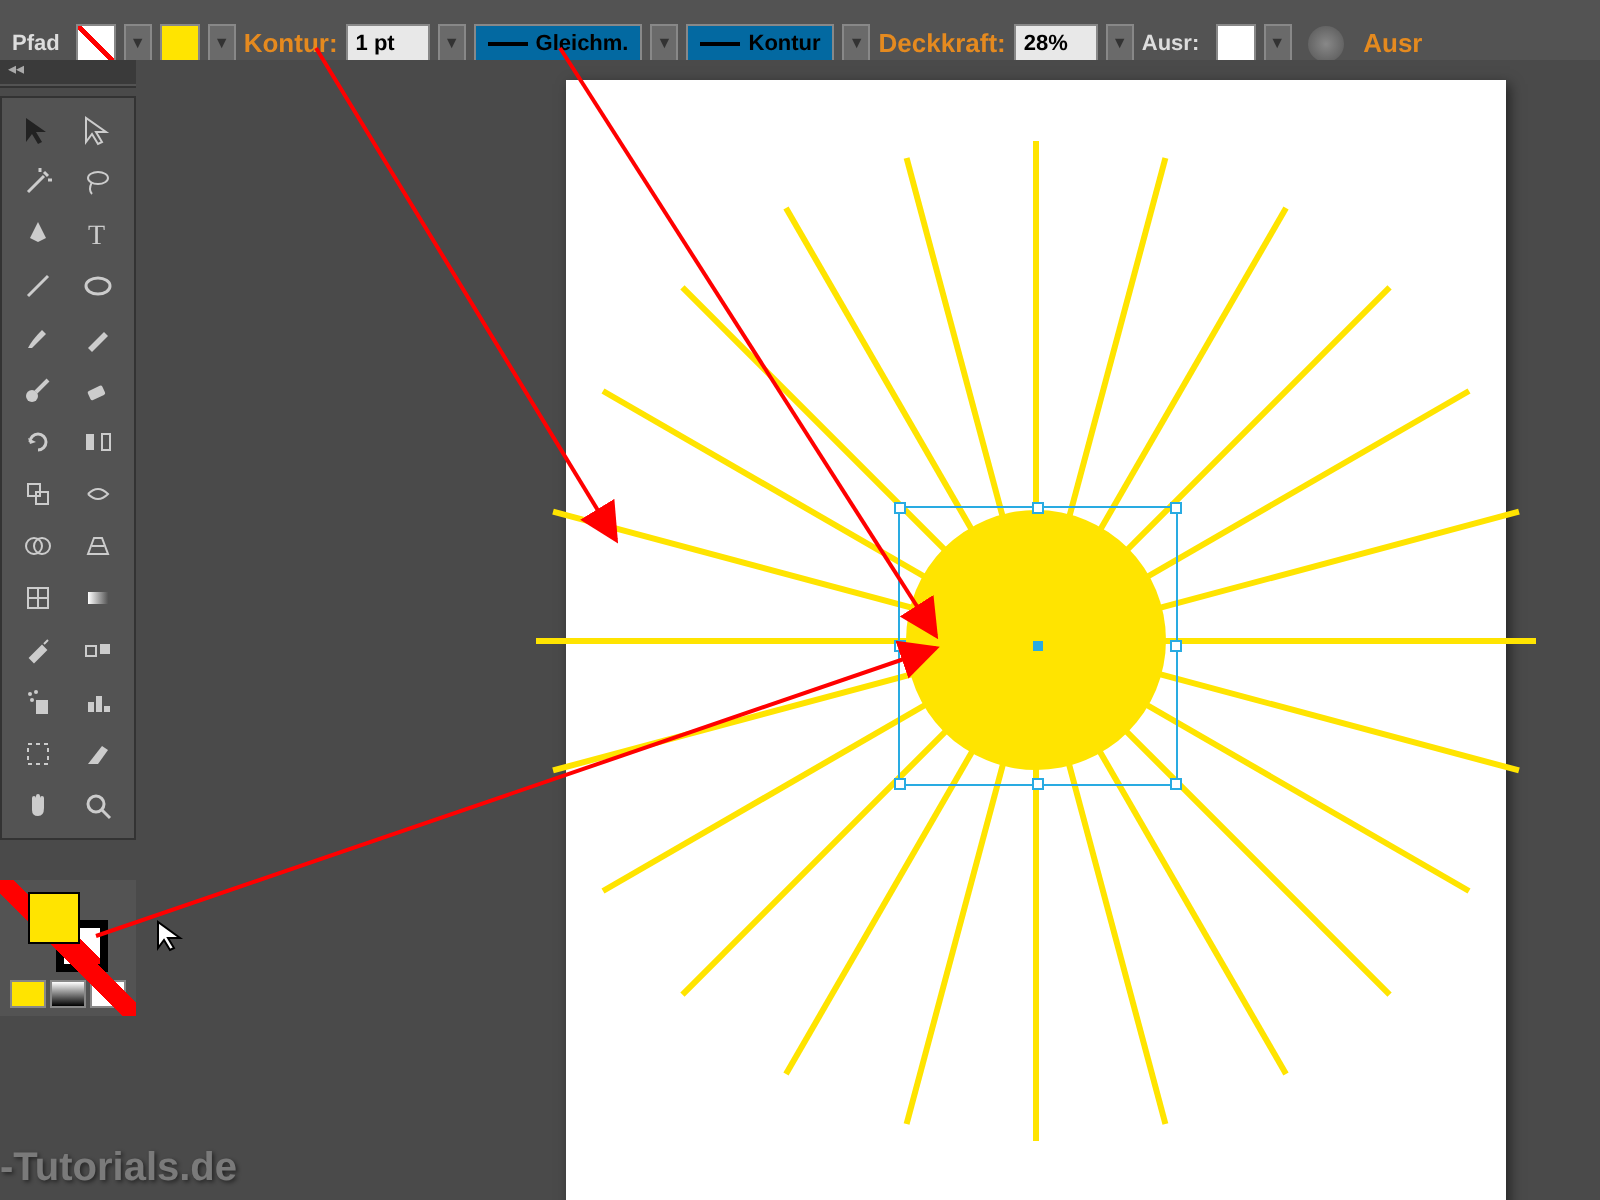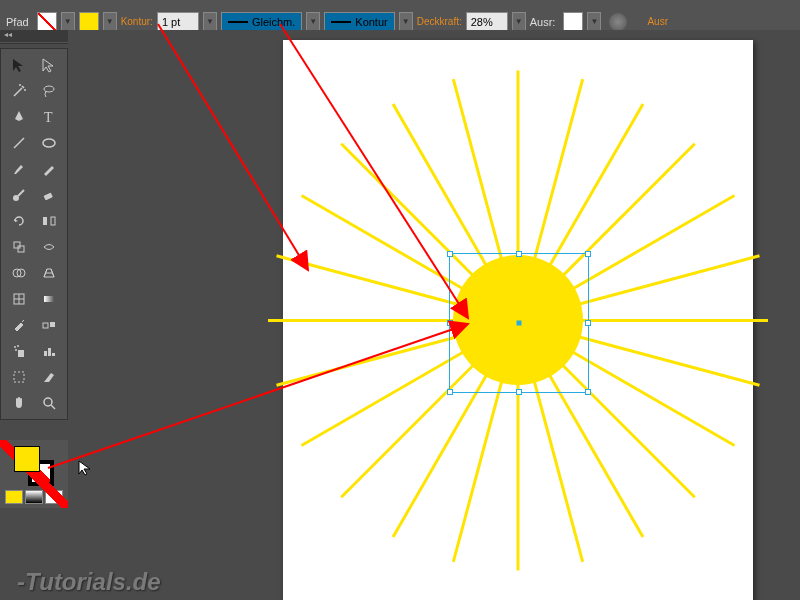"Pfad" .top-bar { font-weight: none -> bold }
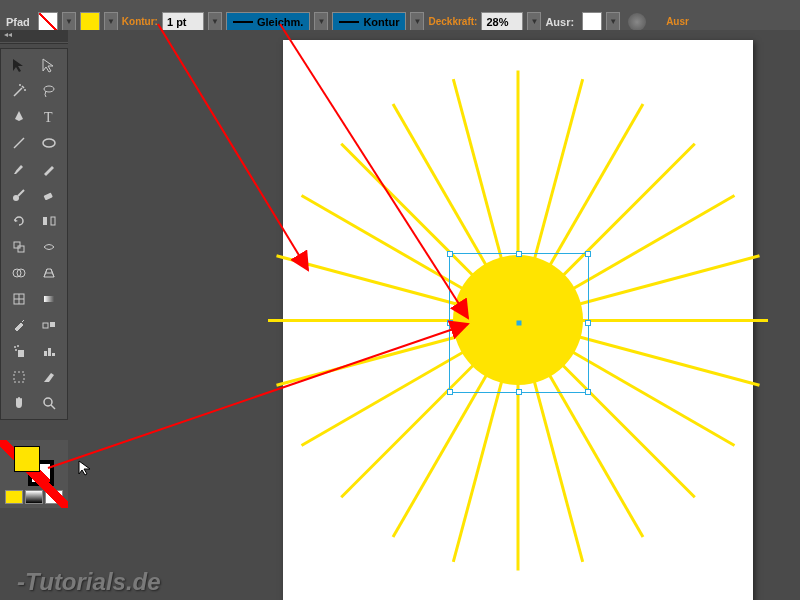"Kontur:" .highlight-label { font-size: 10px -> 13px }
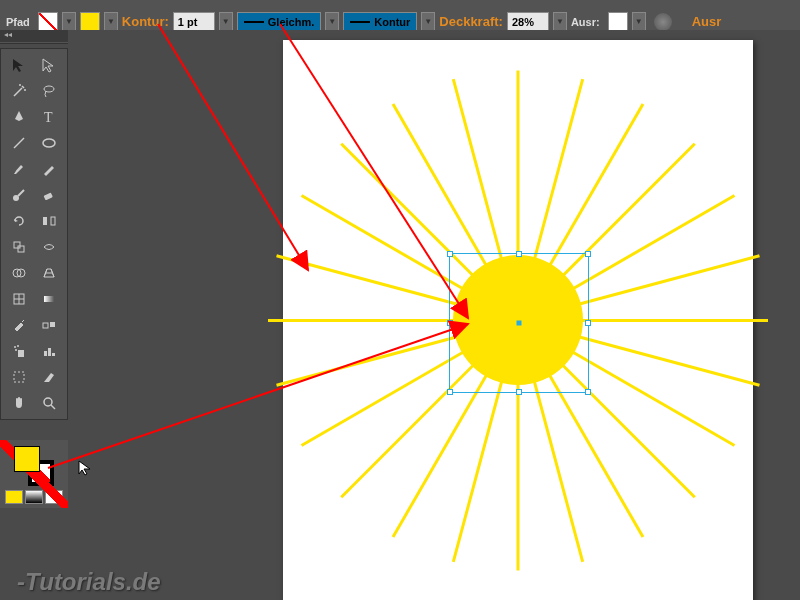"Ausr" span.highlight-label { margin-left: 16px -> 6px }
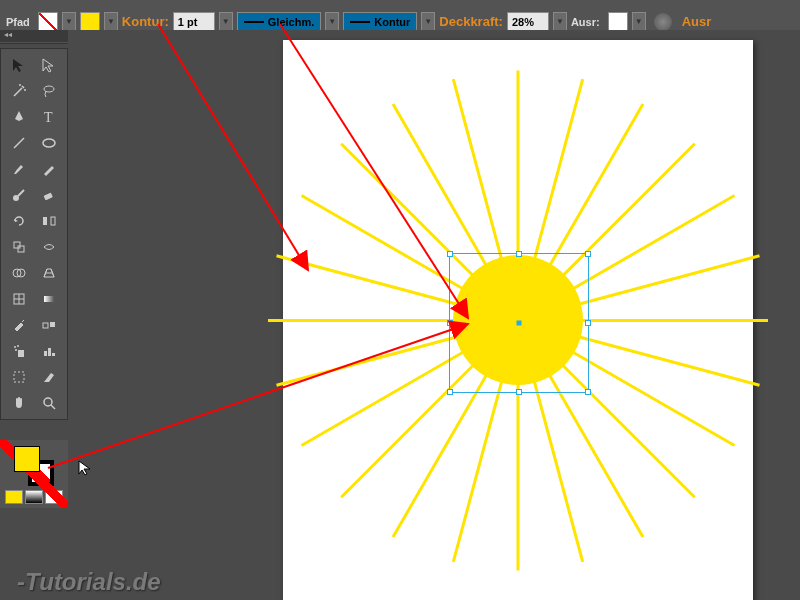"-Tutorials.de" .watermark { font-size: 24px -> 20px; font-style: italic -> none; left: 17px -> 0 }
